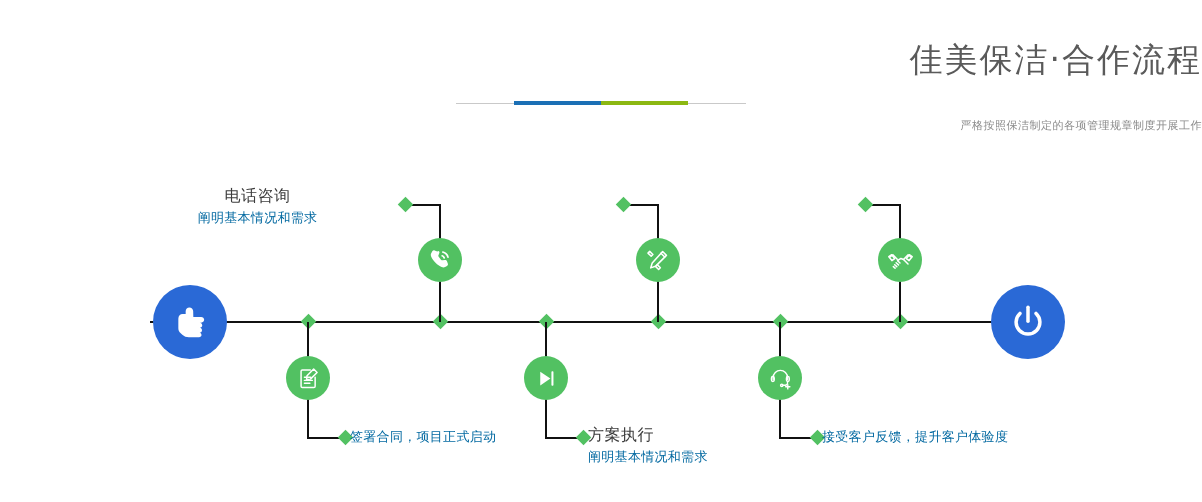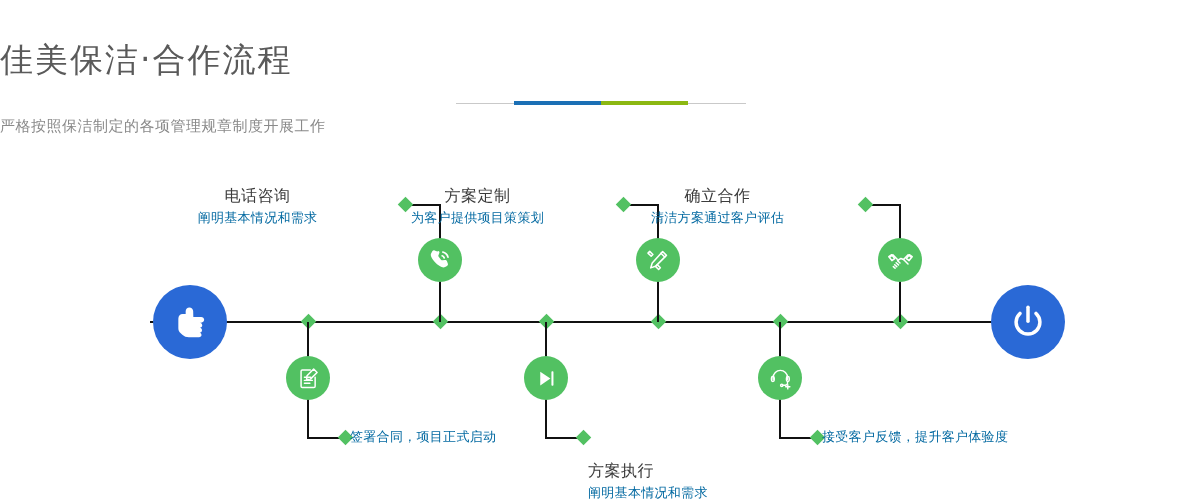"佳美保洁·合作流程" .hdr { text-align: left -> right }
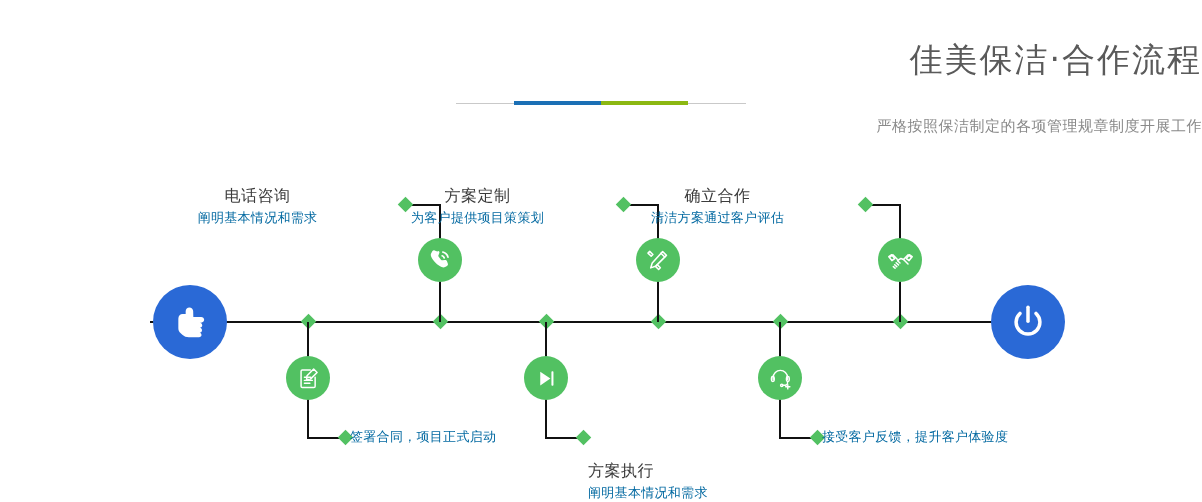"严格按照保洁制定的各项管理规章制度开展工作" .hdr-sub { font-size: 15px -> 11px }
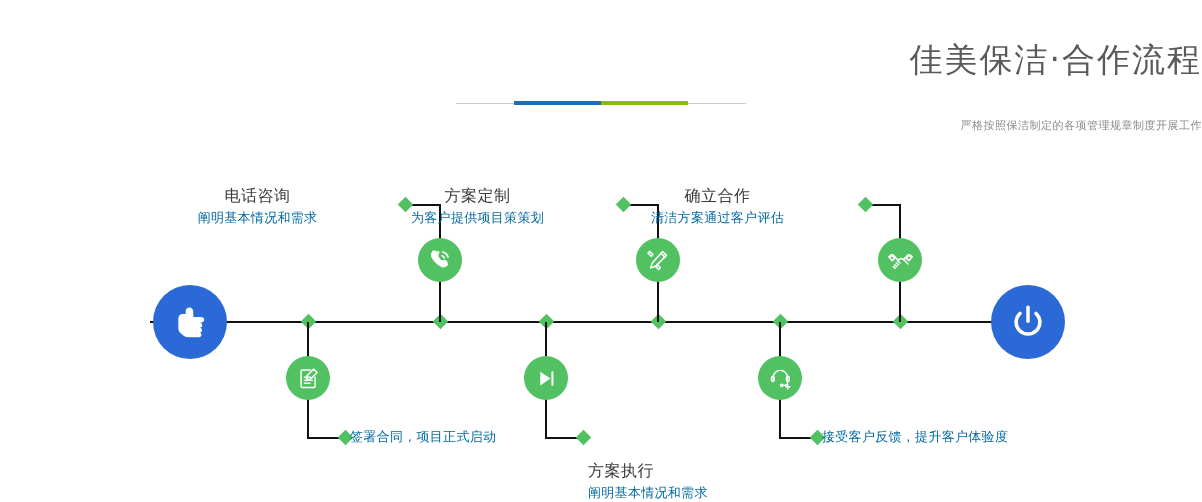"方案定制" div.lbl { html: <div> <div>方案定制</div> <div>为客户提供项目策策划</div> </div> -> none }
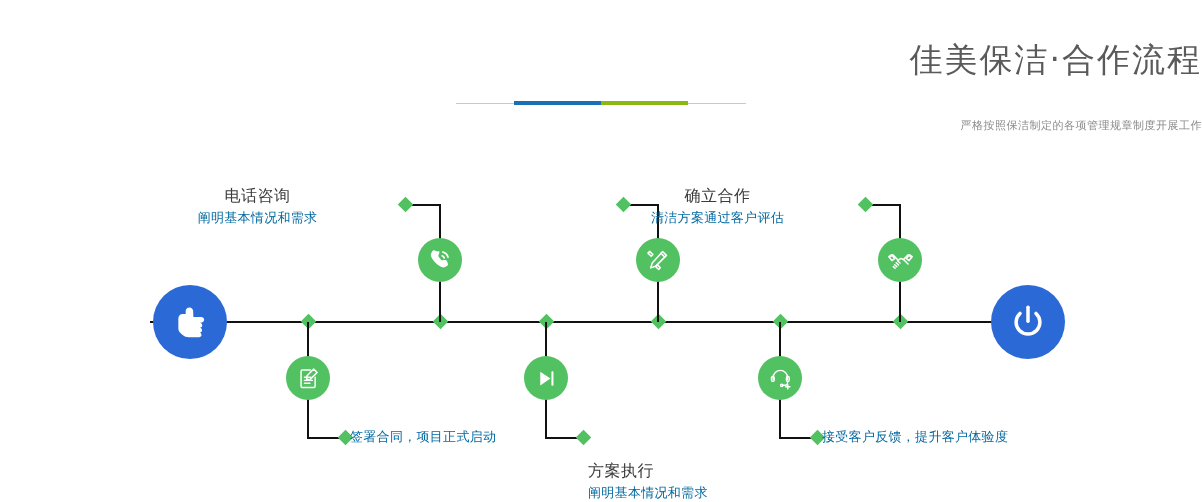"确立合作" div.lbl { html: <div> <div>确立合作</div> <div>清洁方案通过客户评估</div> </div> -> none }
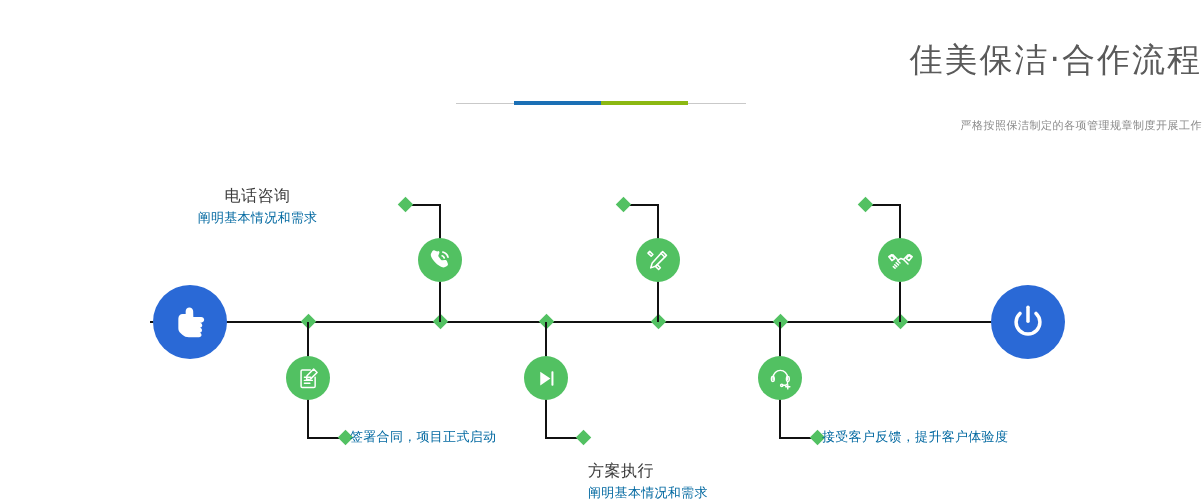"方案执行" div.lbl { margin-top: 36px -> none }
